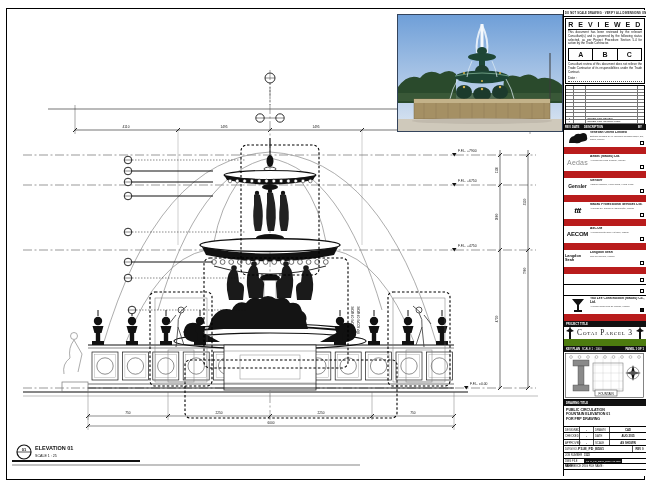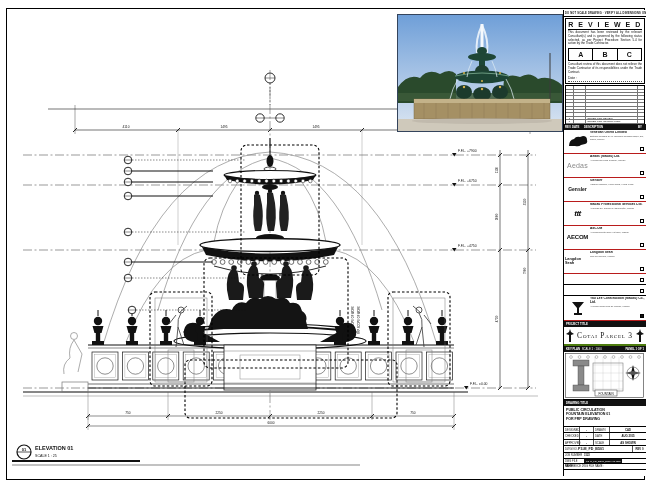"ttt" .company { border-bottom: 1px solid #b91c1c -> 7px solid #b91c1c }
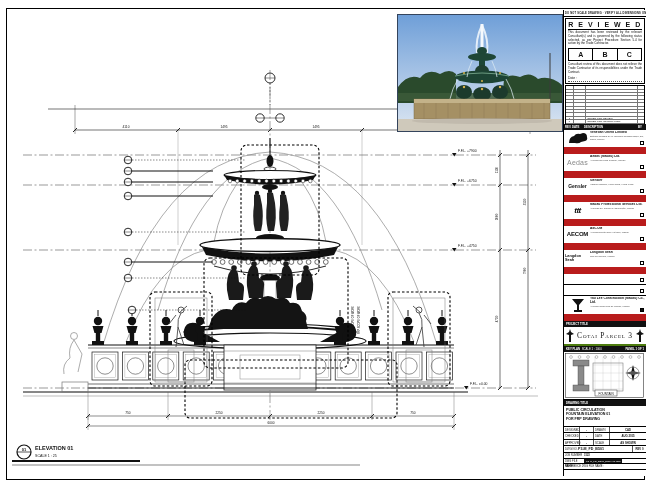"Cotai Parcel 3" .proj-title { border-bottom: 2px solid #4d7c0f -> 7px solid #4d7c0f }
